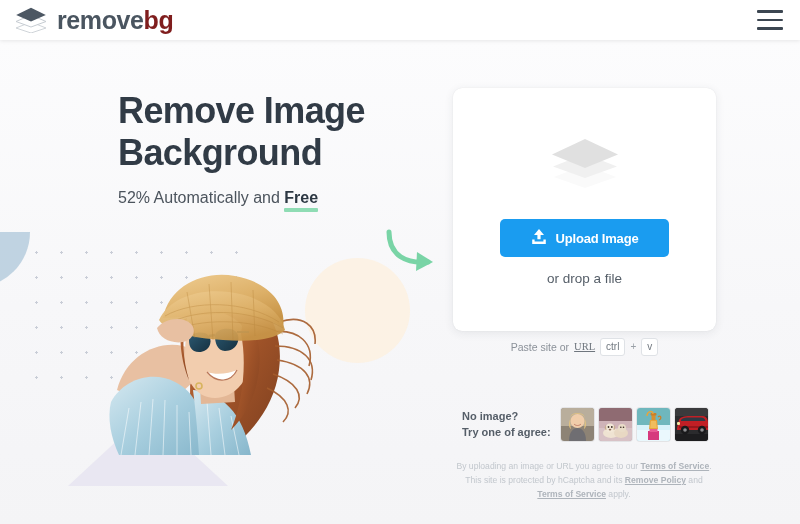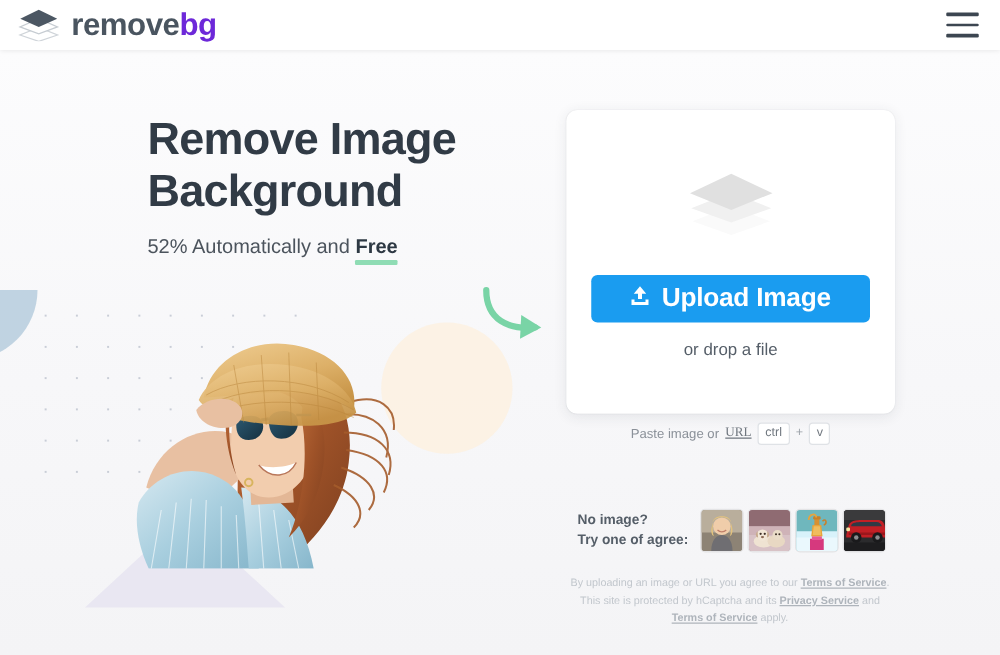"bg" .logo-text .lt-light { color: #6d28d9 -> #7f1d1d }
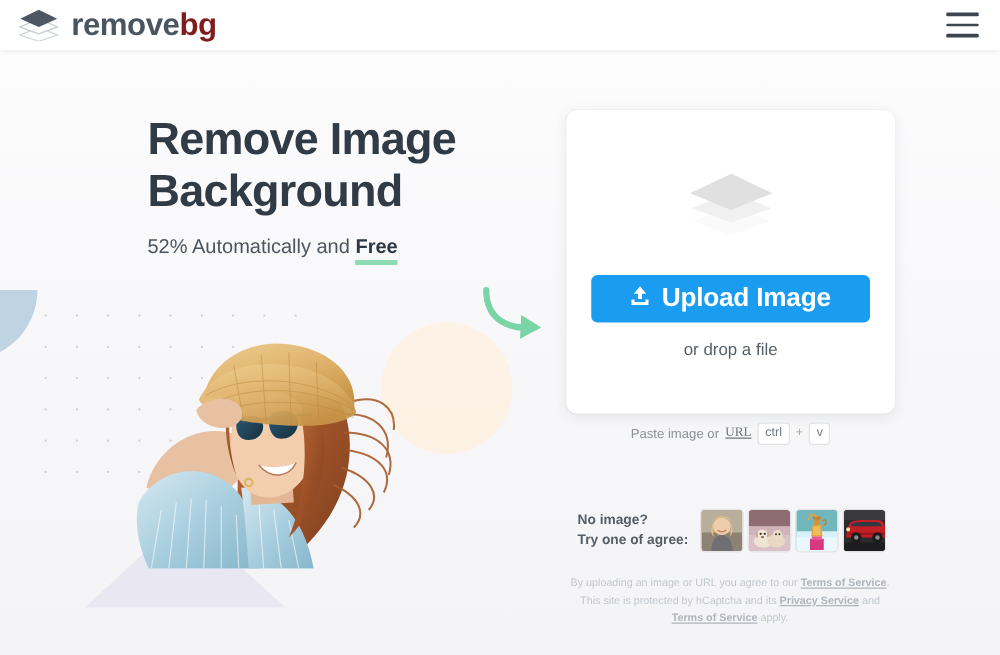"Upload Image" .upload-btn { font-size: 21px -> 13px }
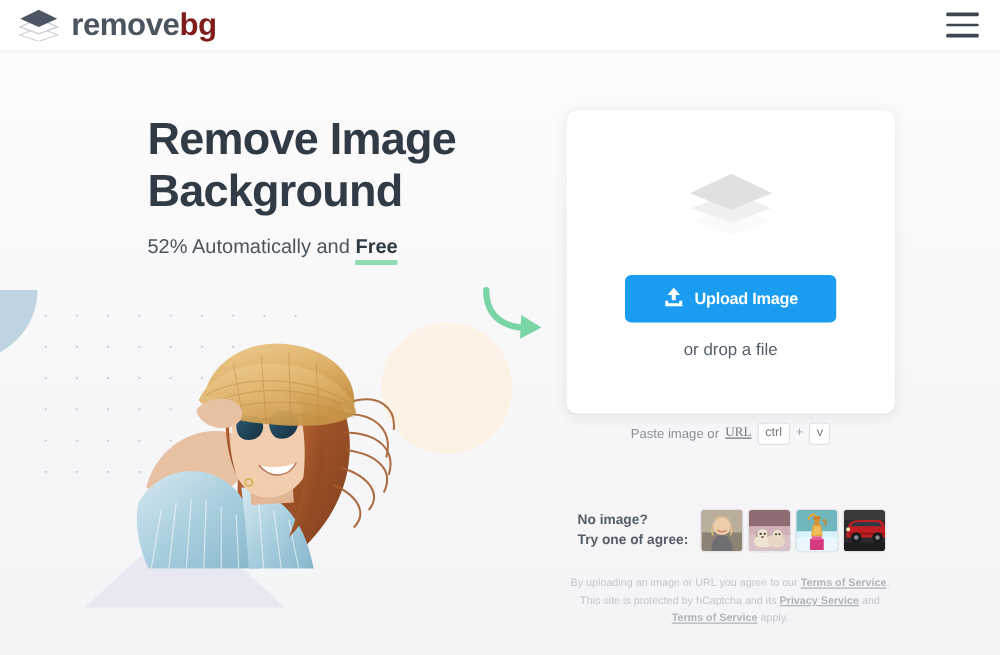"Paste image or" span { text: image -> site }
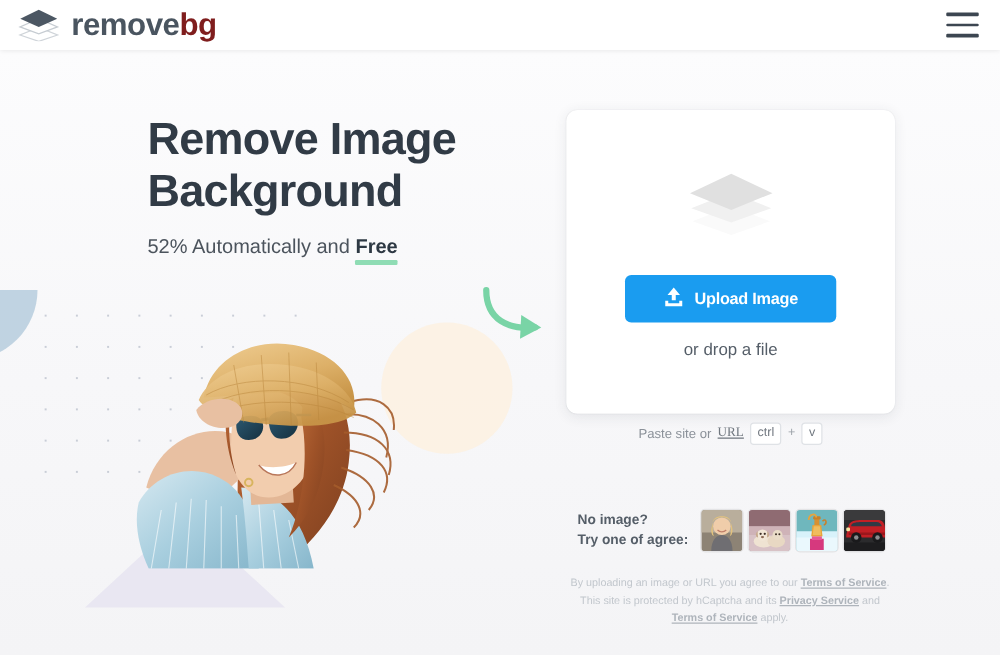"Privacy Service" b { text: Privacy Service -> Remove Policy }
